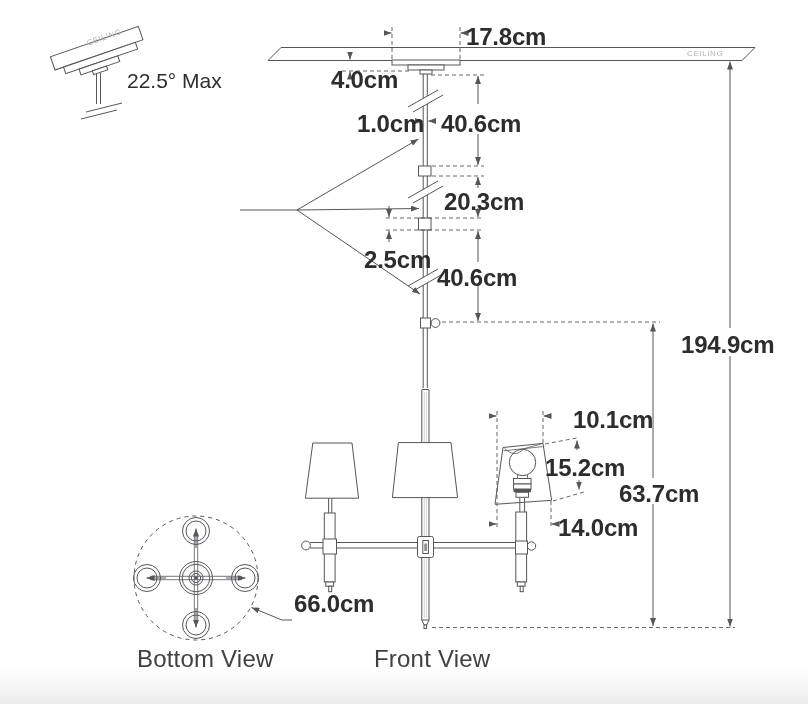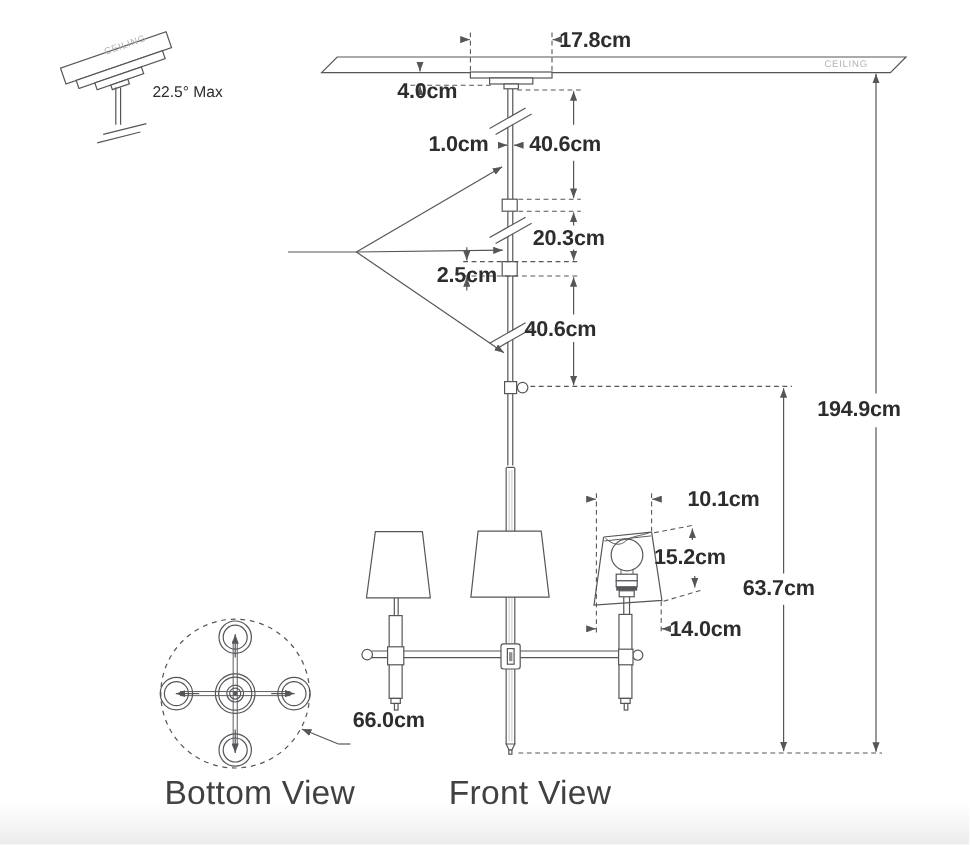"17.8cm" .dim { font-size: 18px -> 24px }
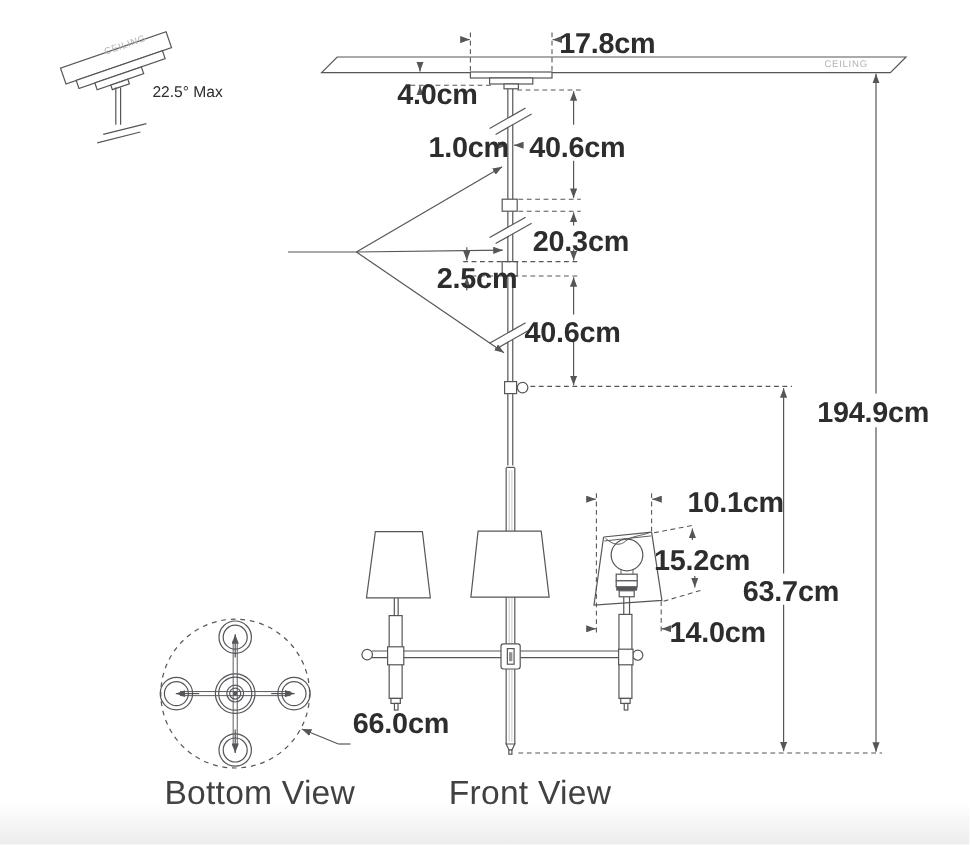"22.5° Max" .tilt-label { font-size: 13px -> 21px }
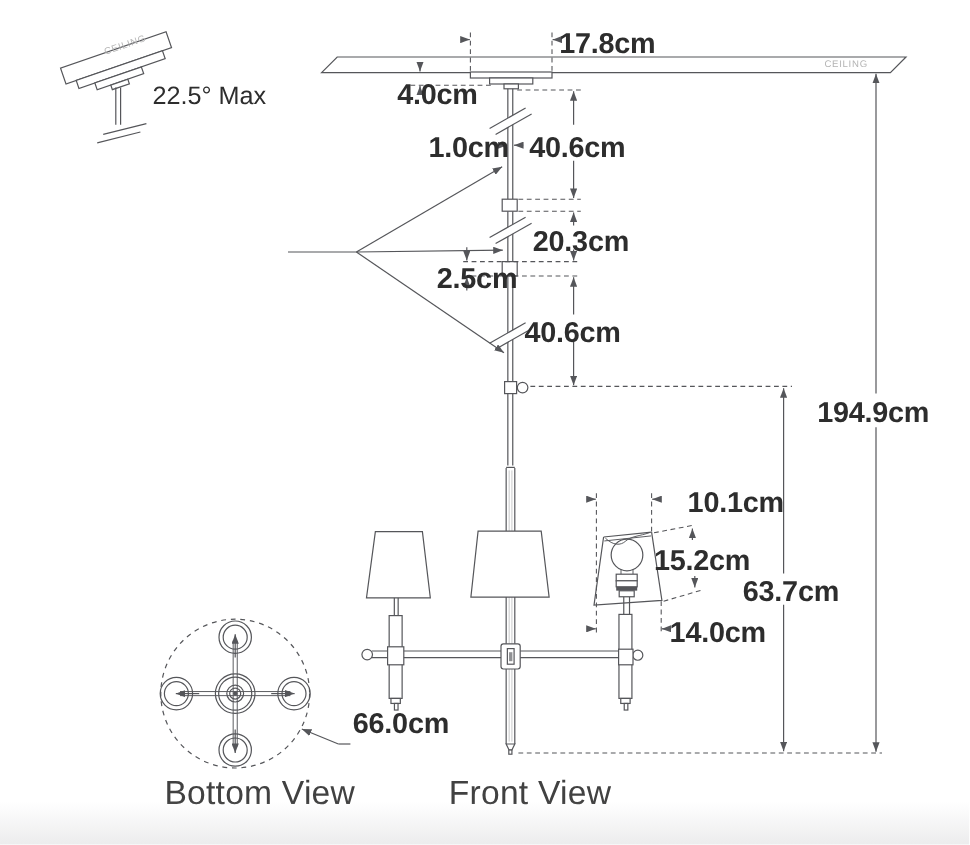"2.5cm" div.txt { top: 220px -> 247px }
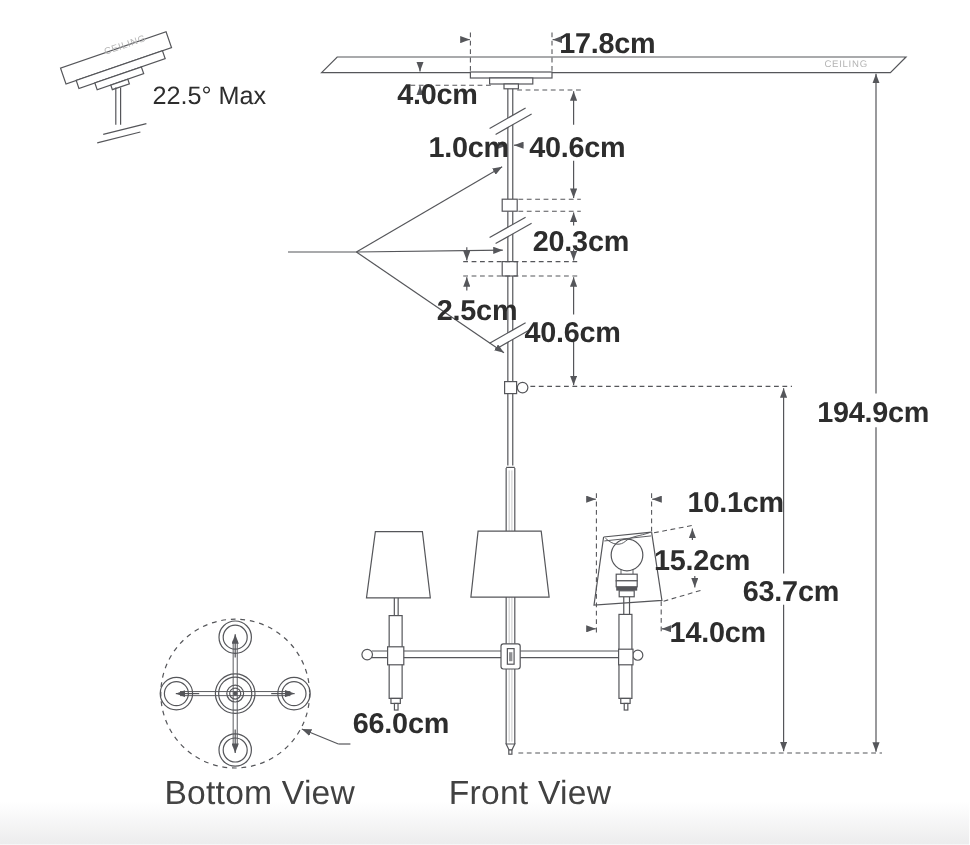"Bottom View" .view-label { font-size: 28px -> 24px }
